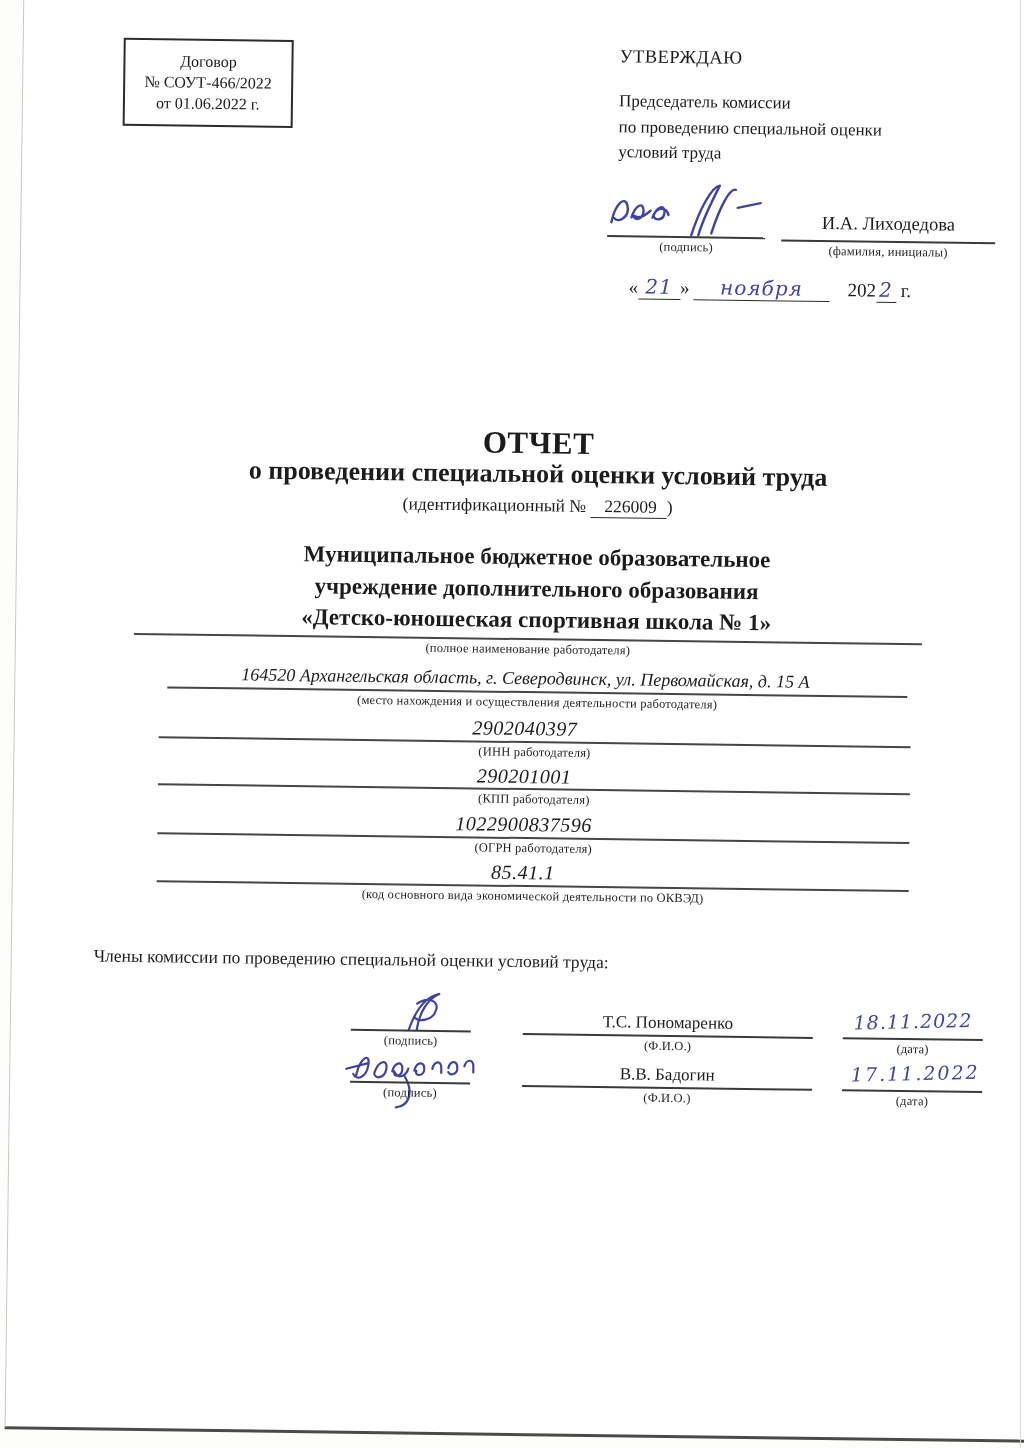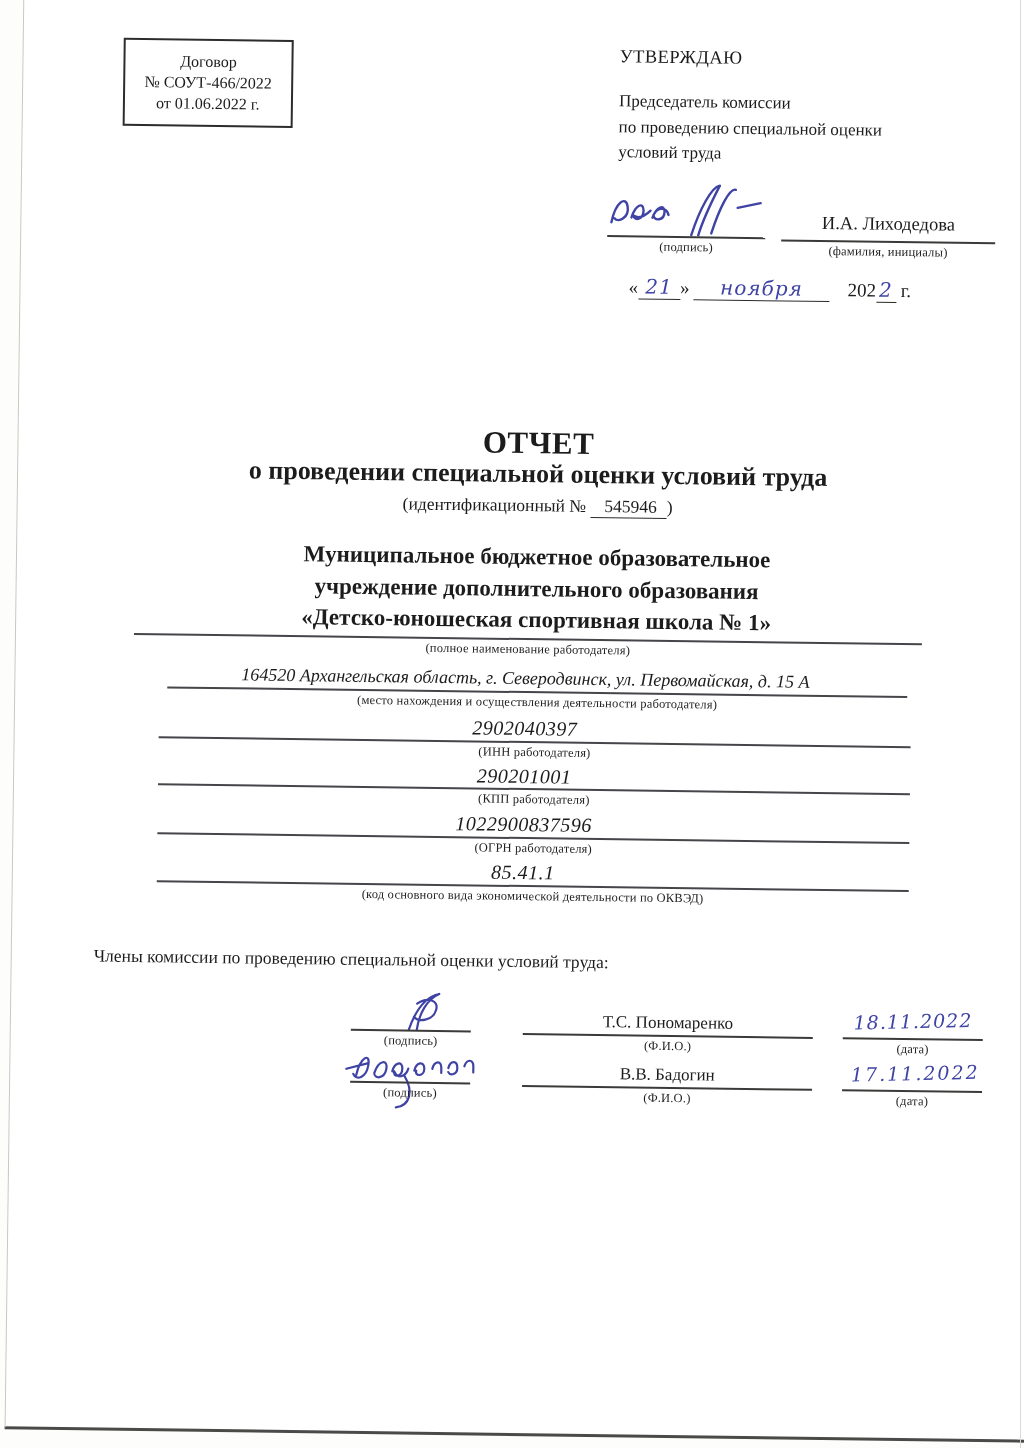"545946" span.idnum { text: 545946 -> 226009 }
